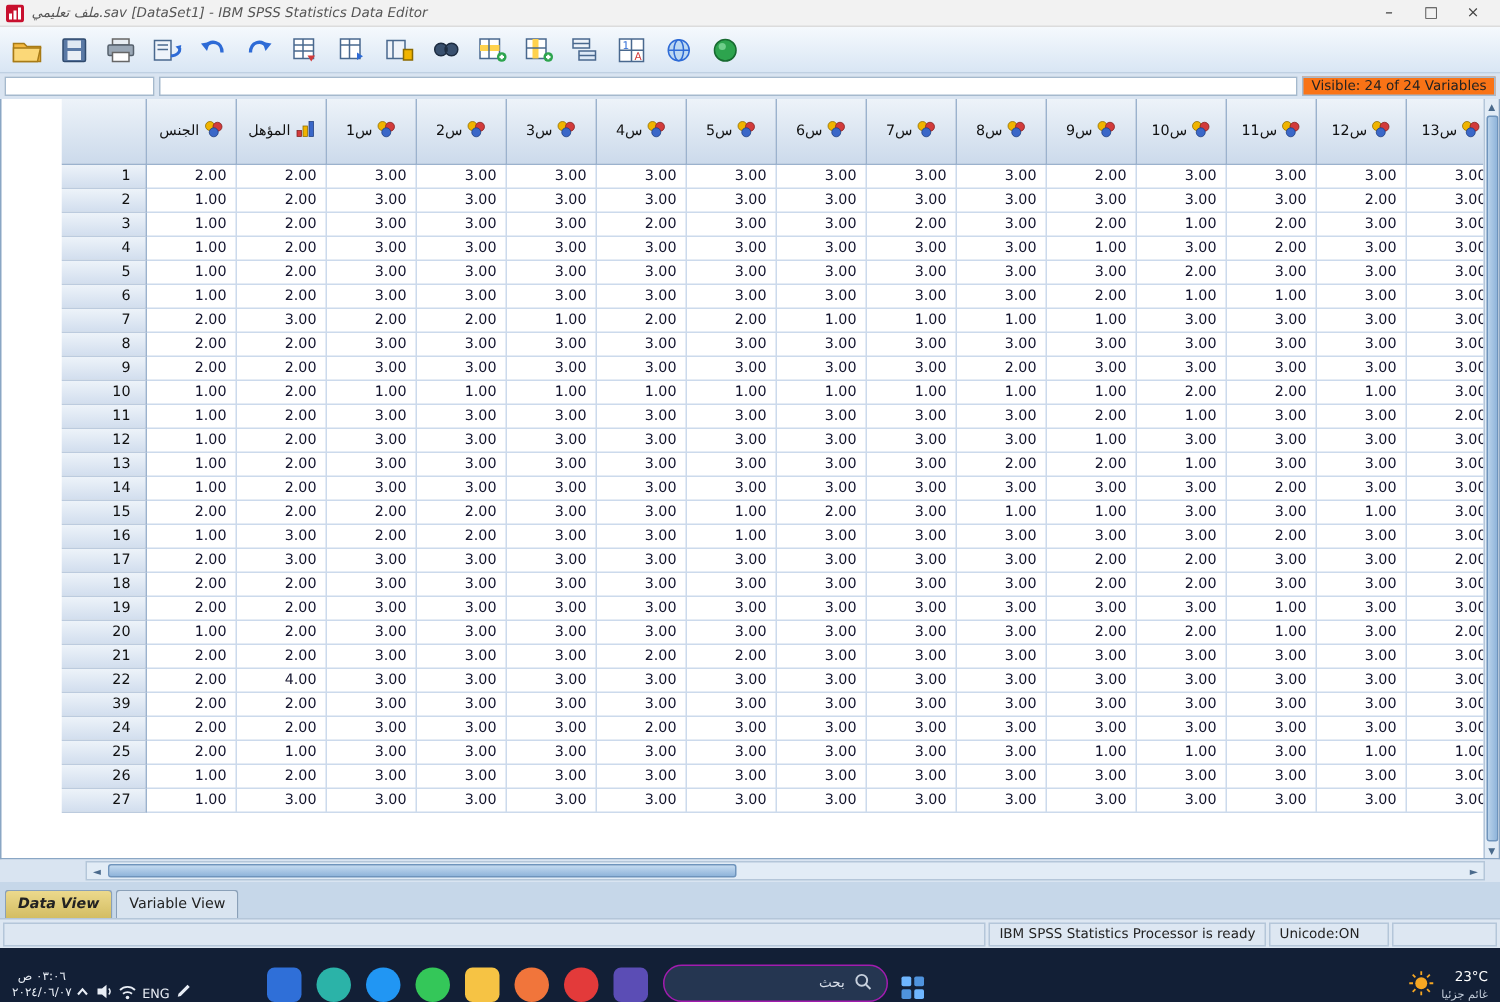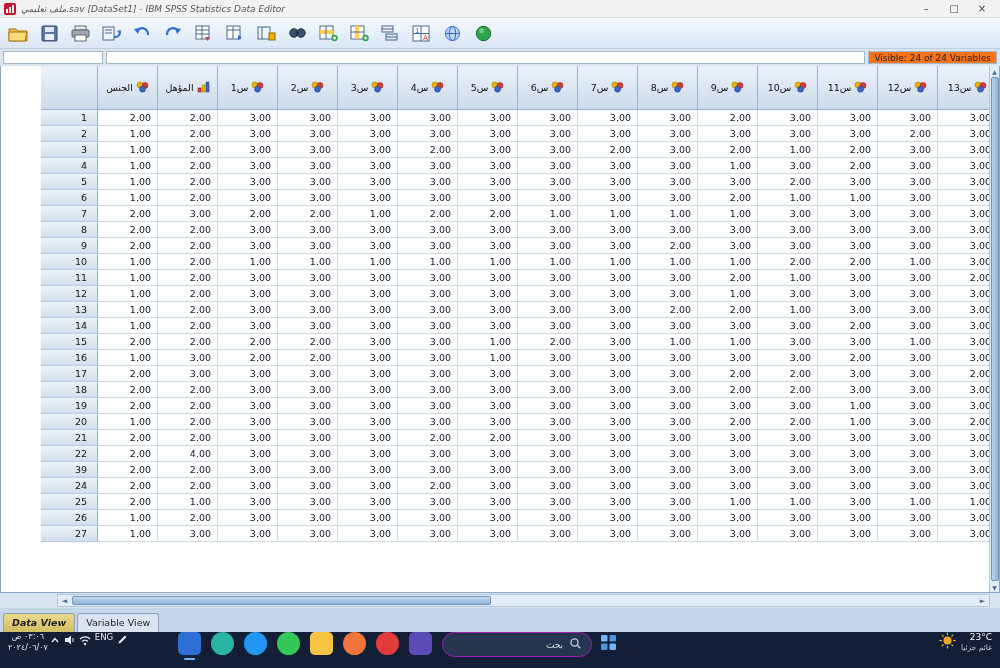"IBM SPSS Statistics Processor is" div.statusbar { html: none -> <div> <div></div> <div>IBM SPSS Statistics Processor is ready</div> <div>Unicode:ON</div> <div></div> </div> }
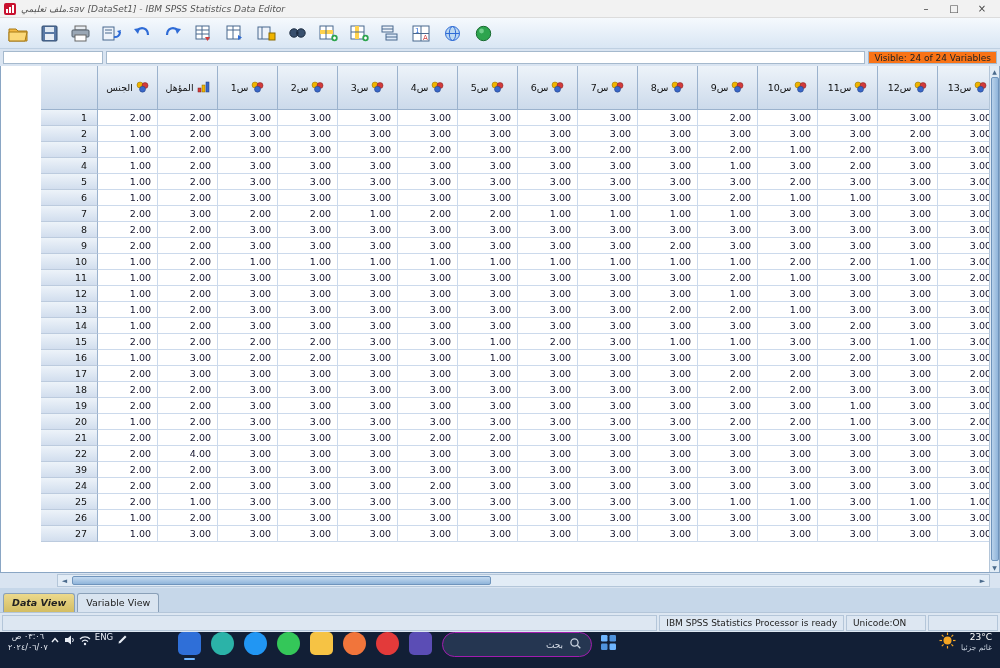"٠٣:٠٦ ص" .taskbar { align-items: flex-start -> flex-end }
